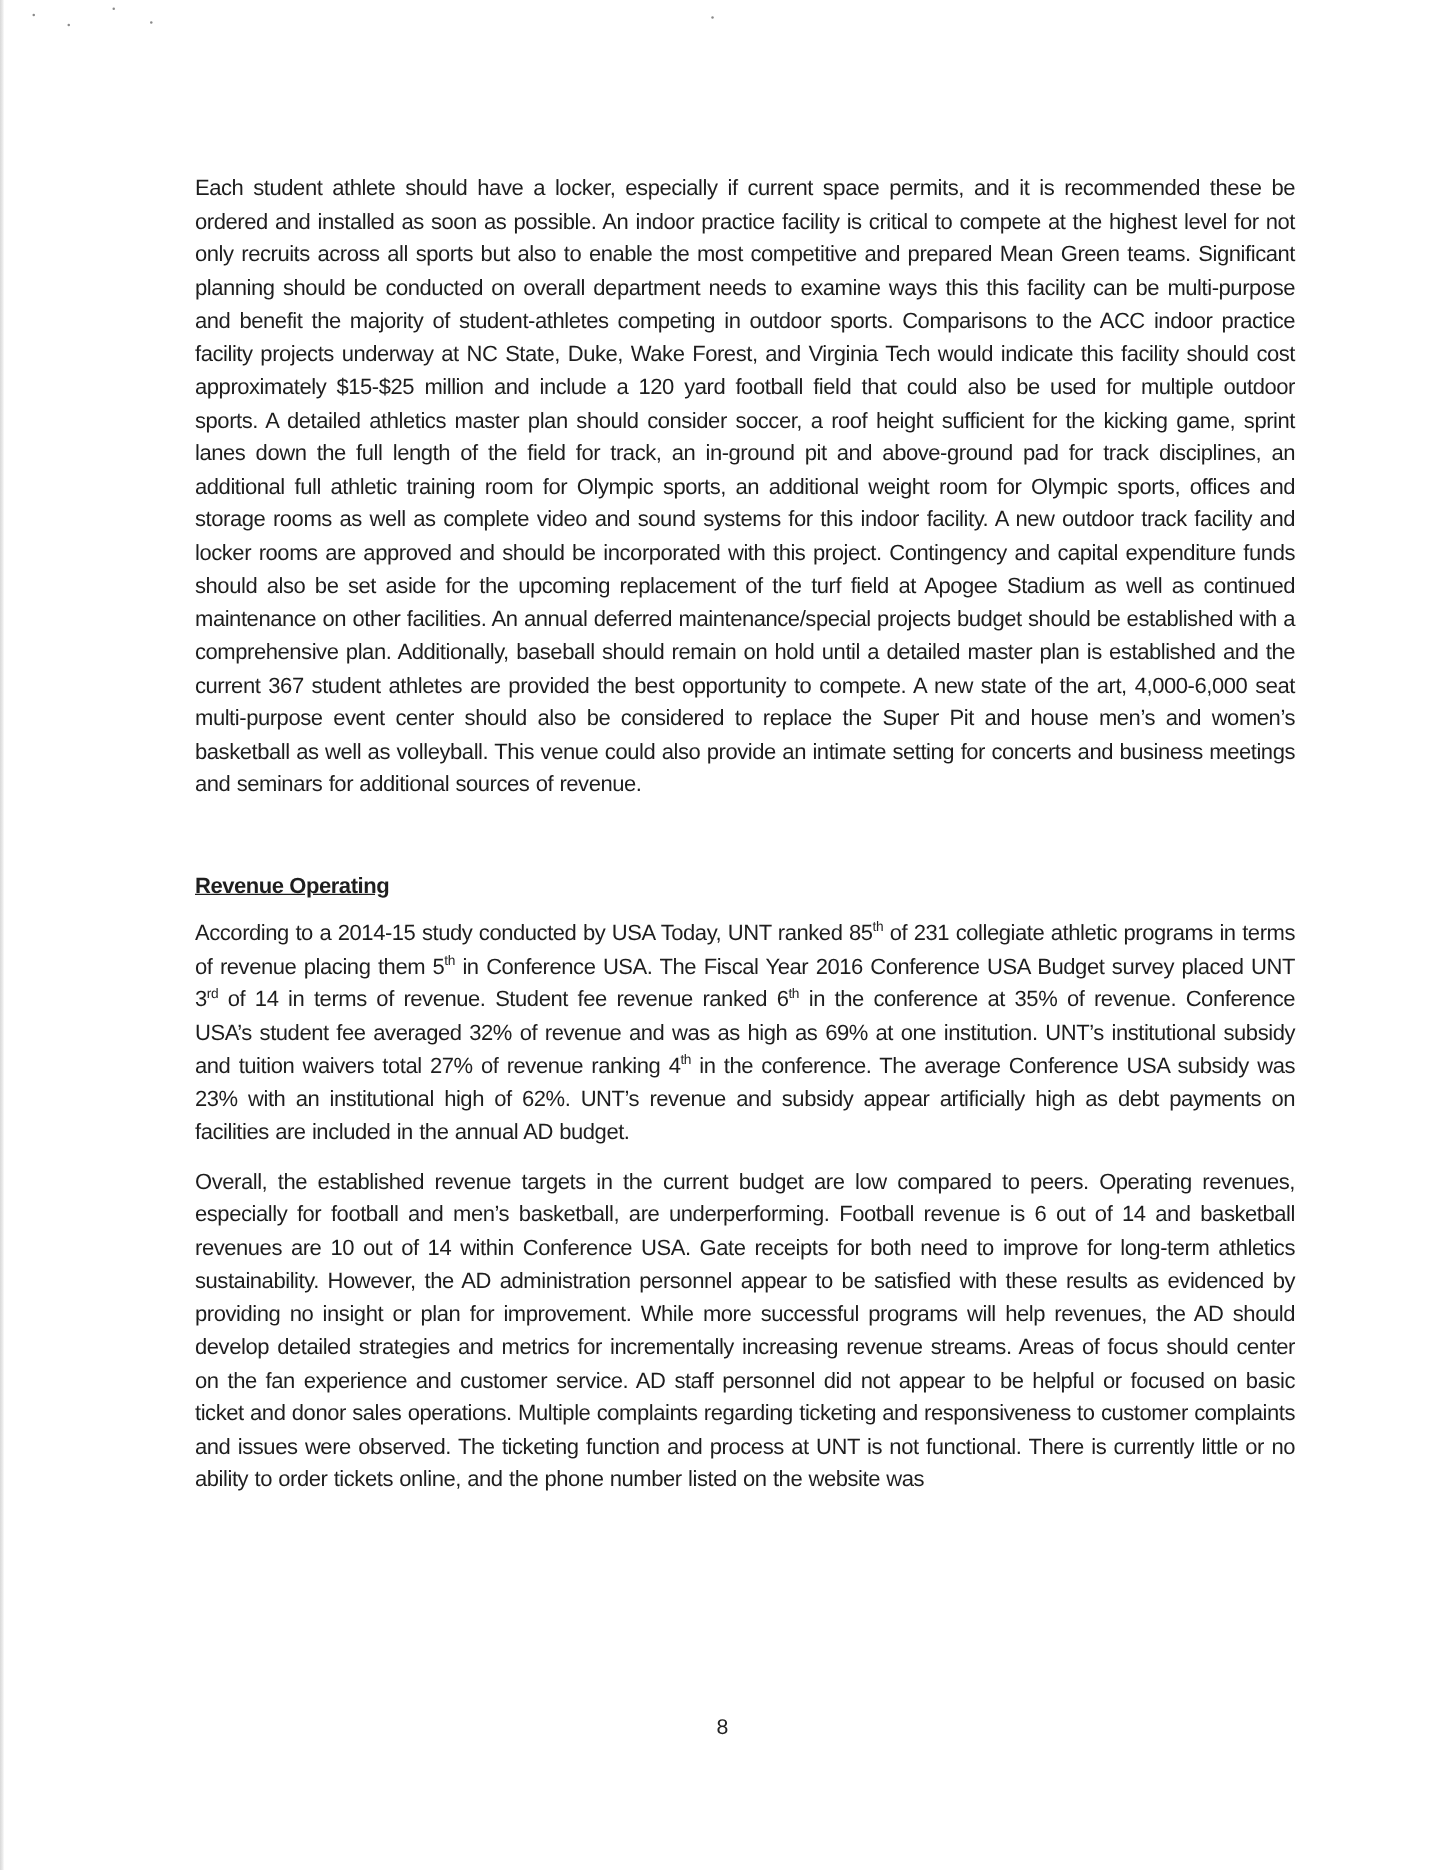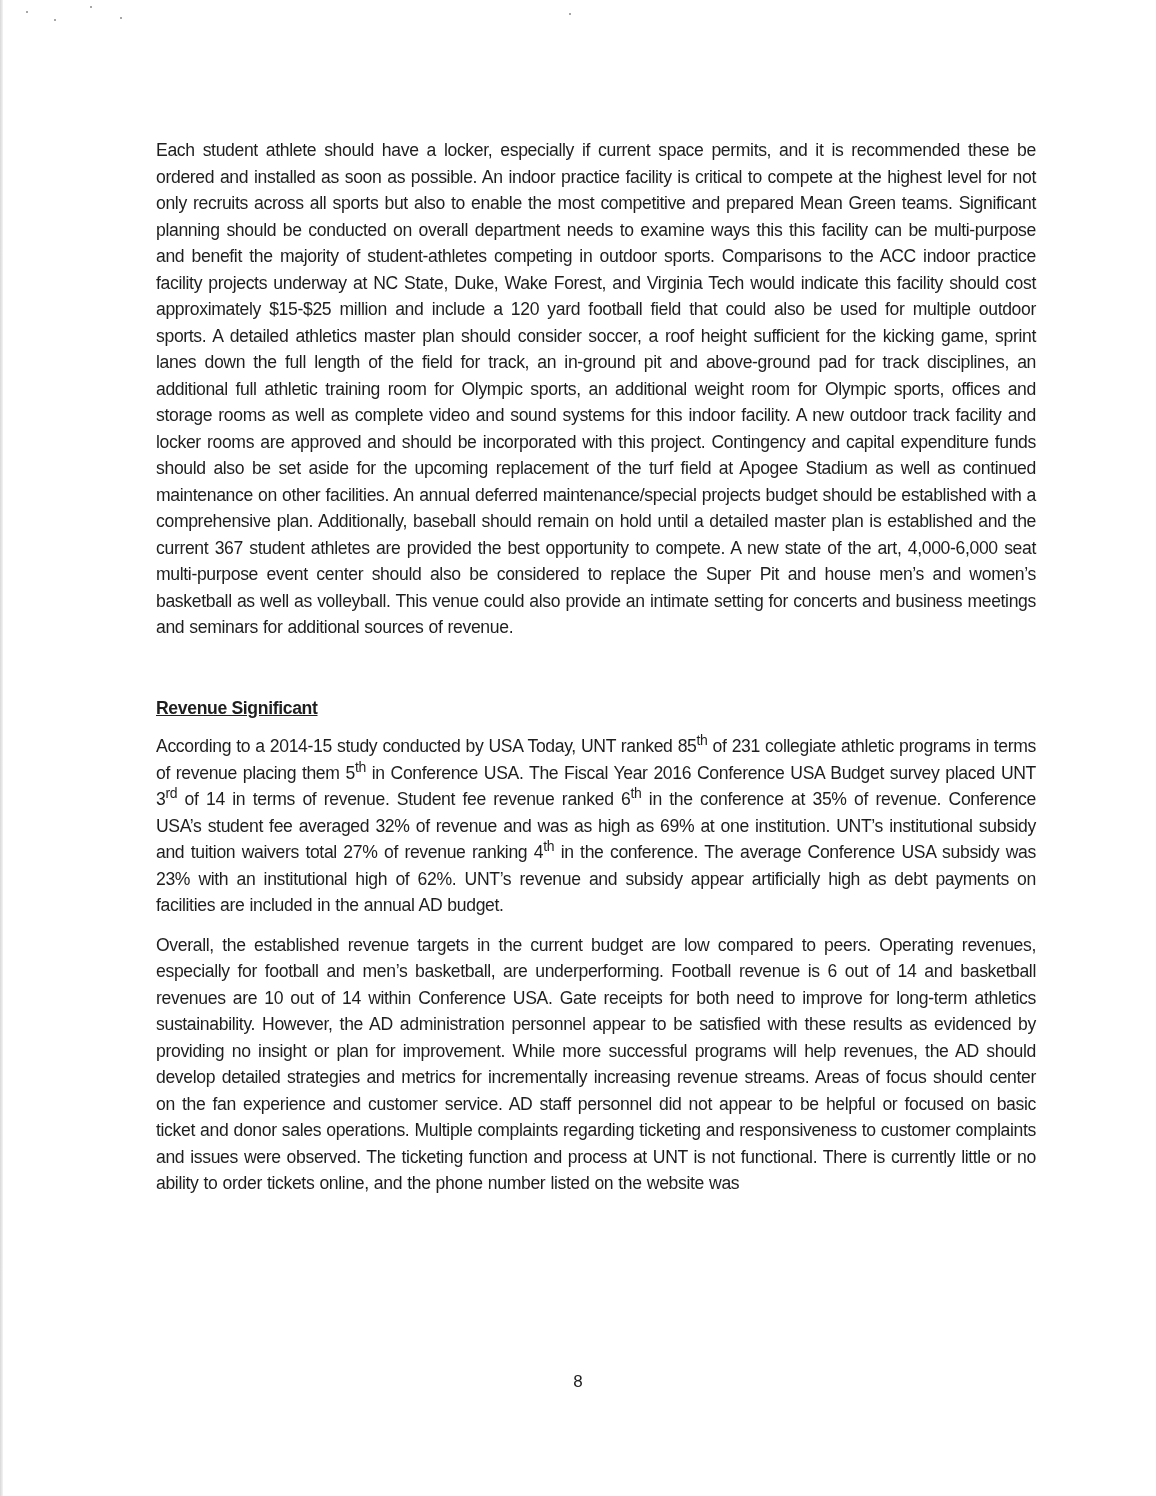"Revenue Significant" h2.heading { text: Significant -> Operating }
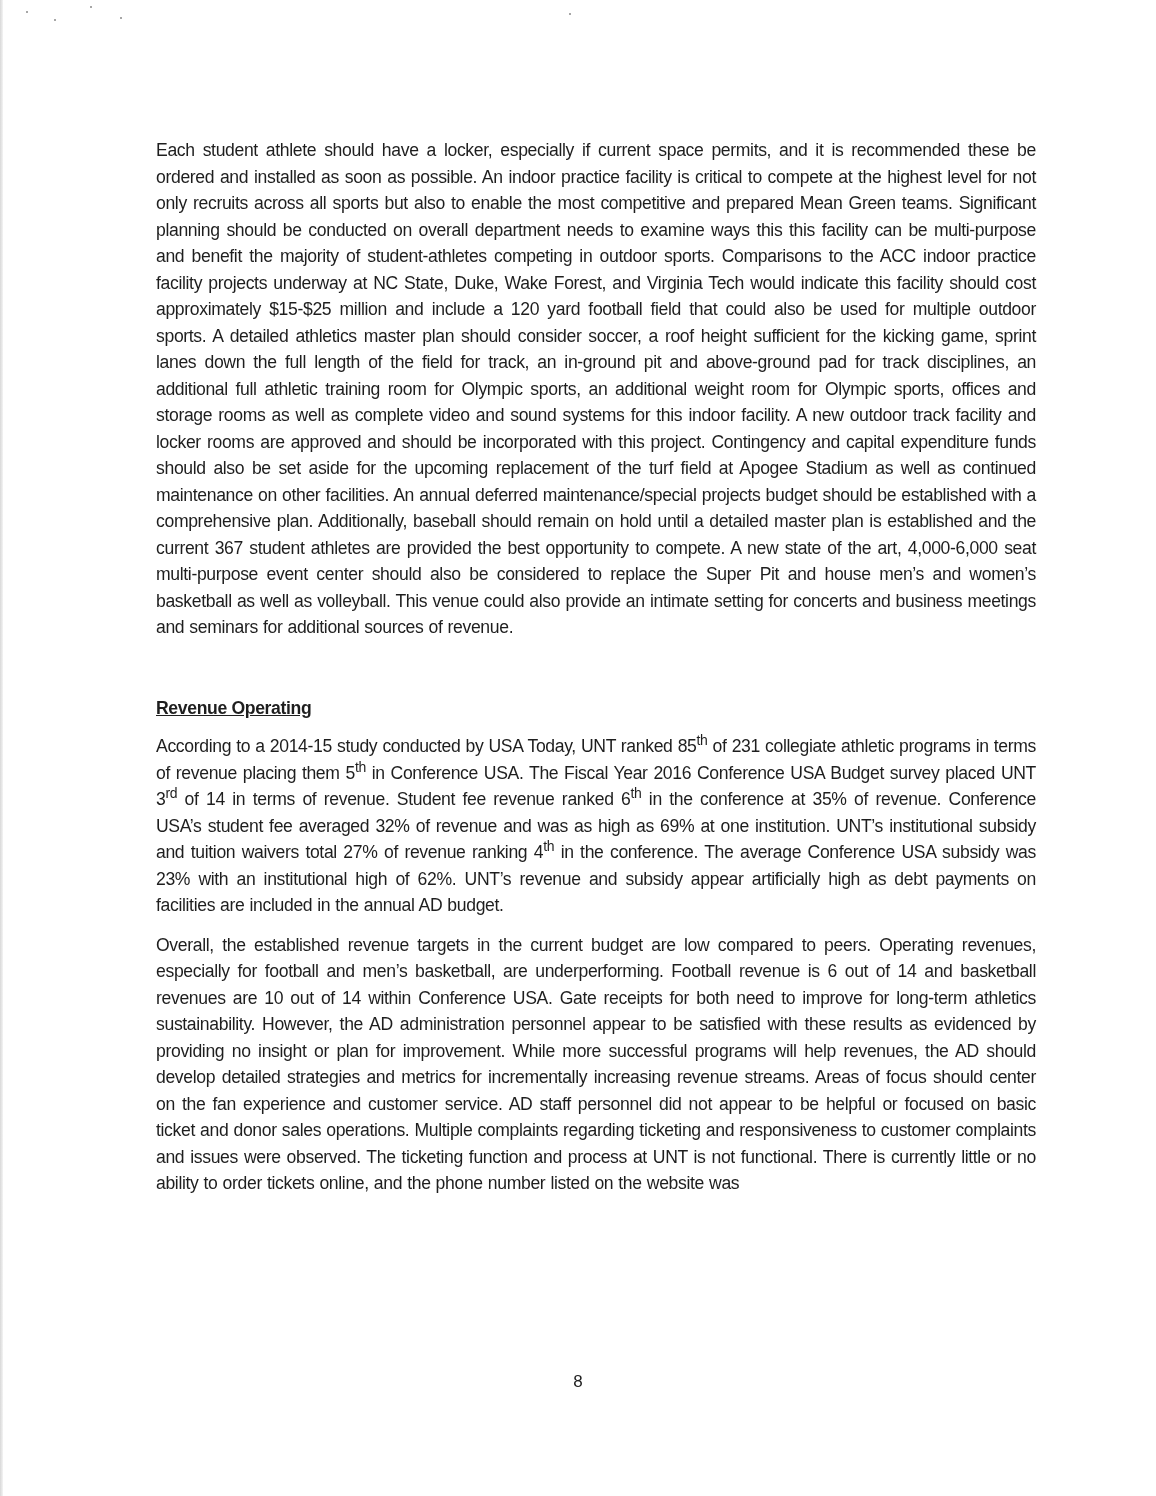"th" .para sup { font-size: 14px -> 11px }
